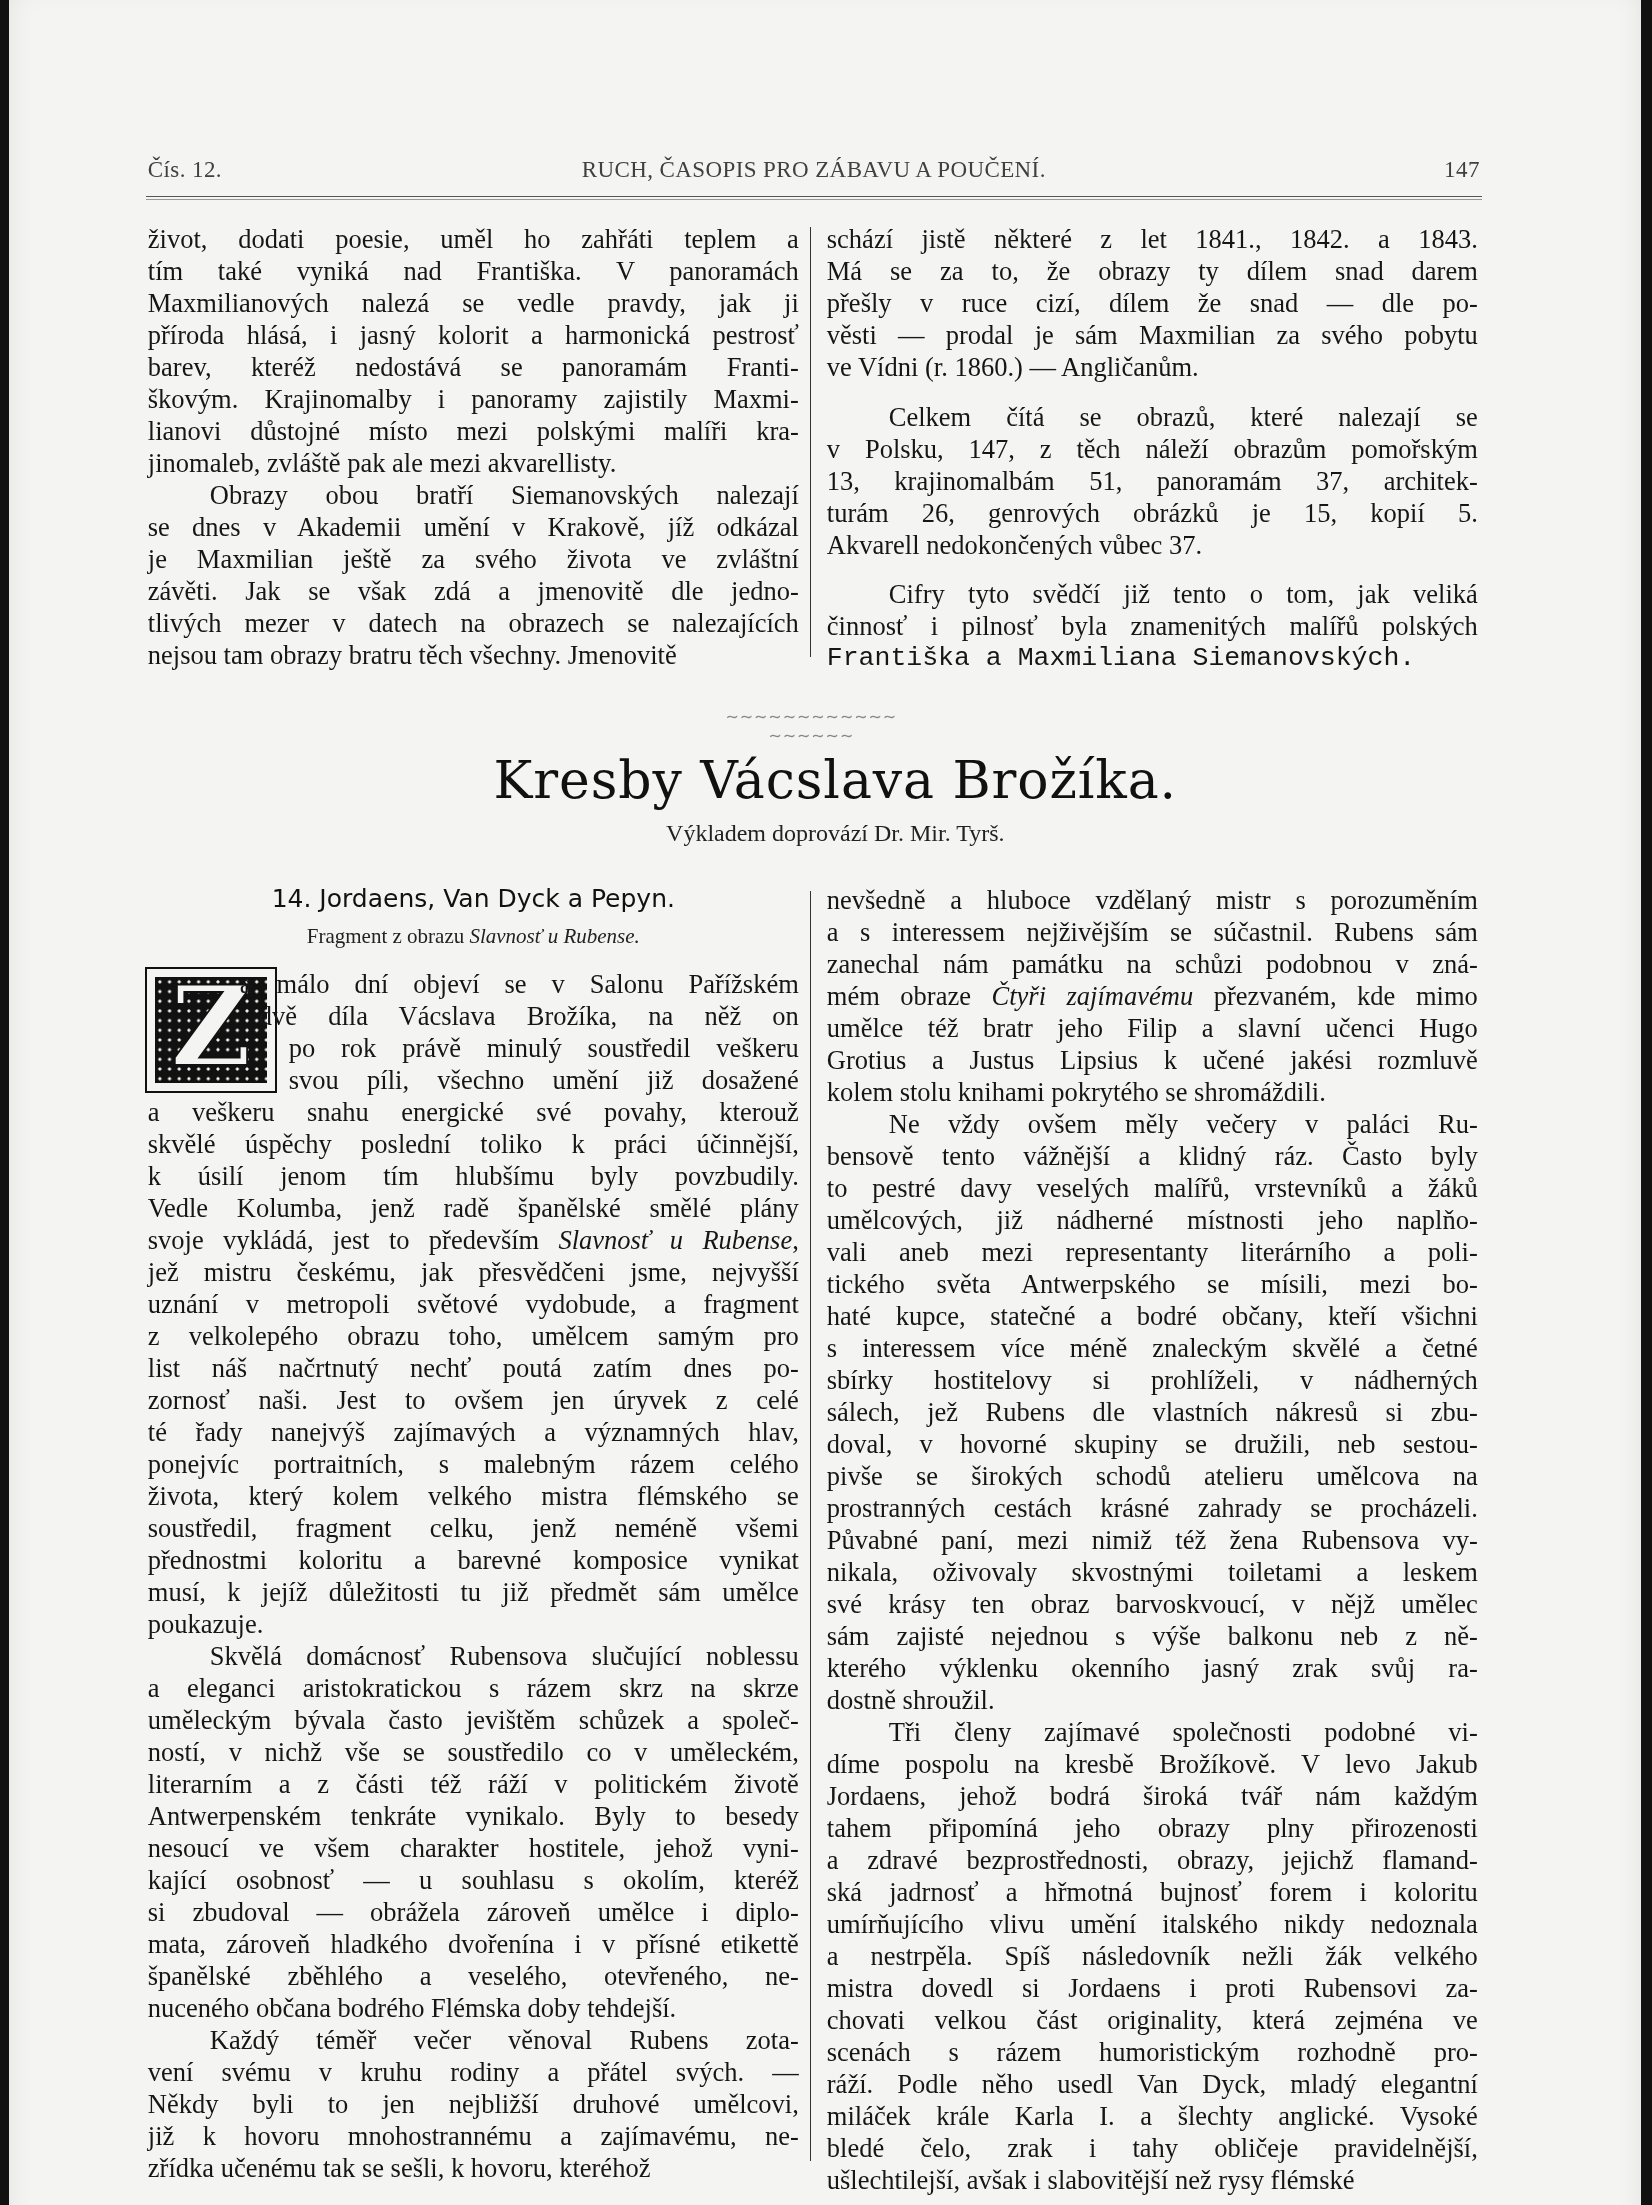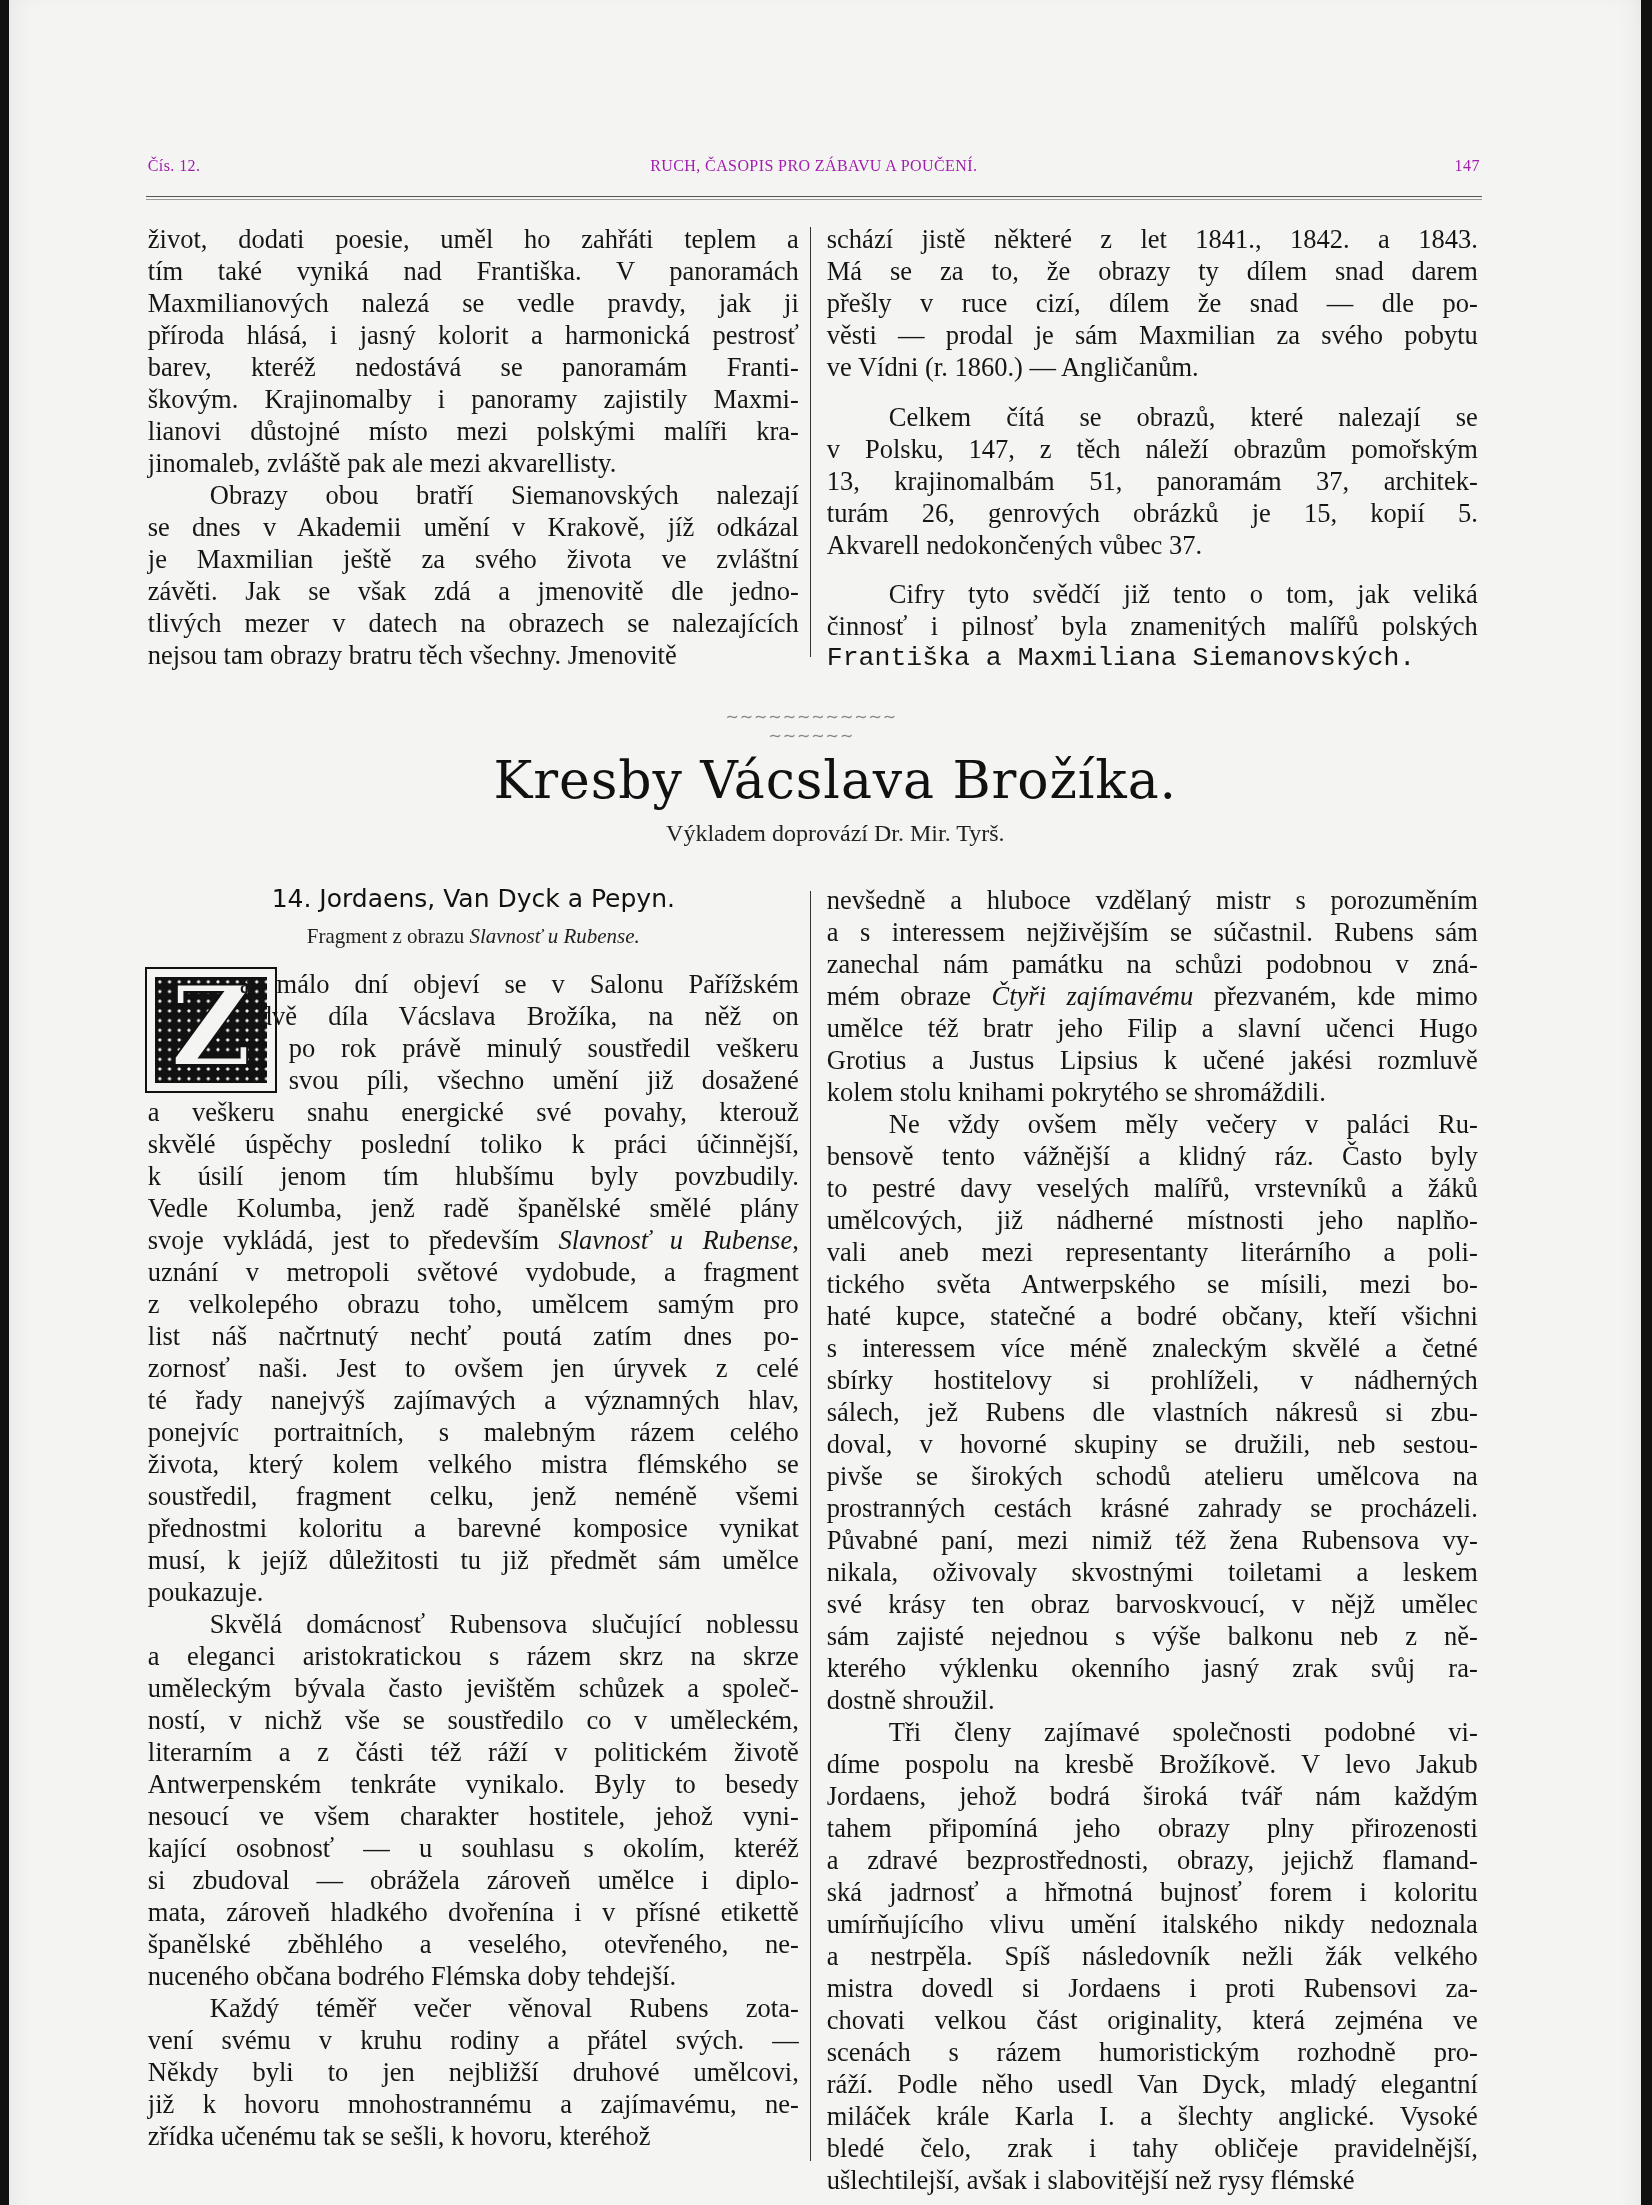"Čís. 12." .running-head { color: #a21caf -> #404040; font-size: 16px -> 23px }
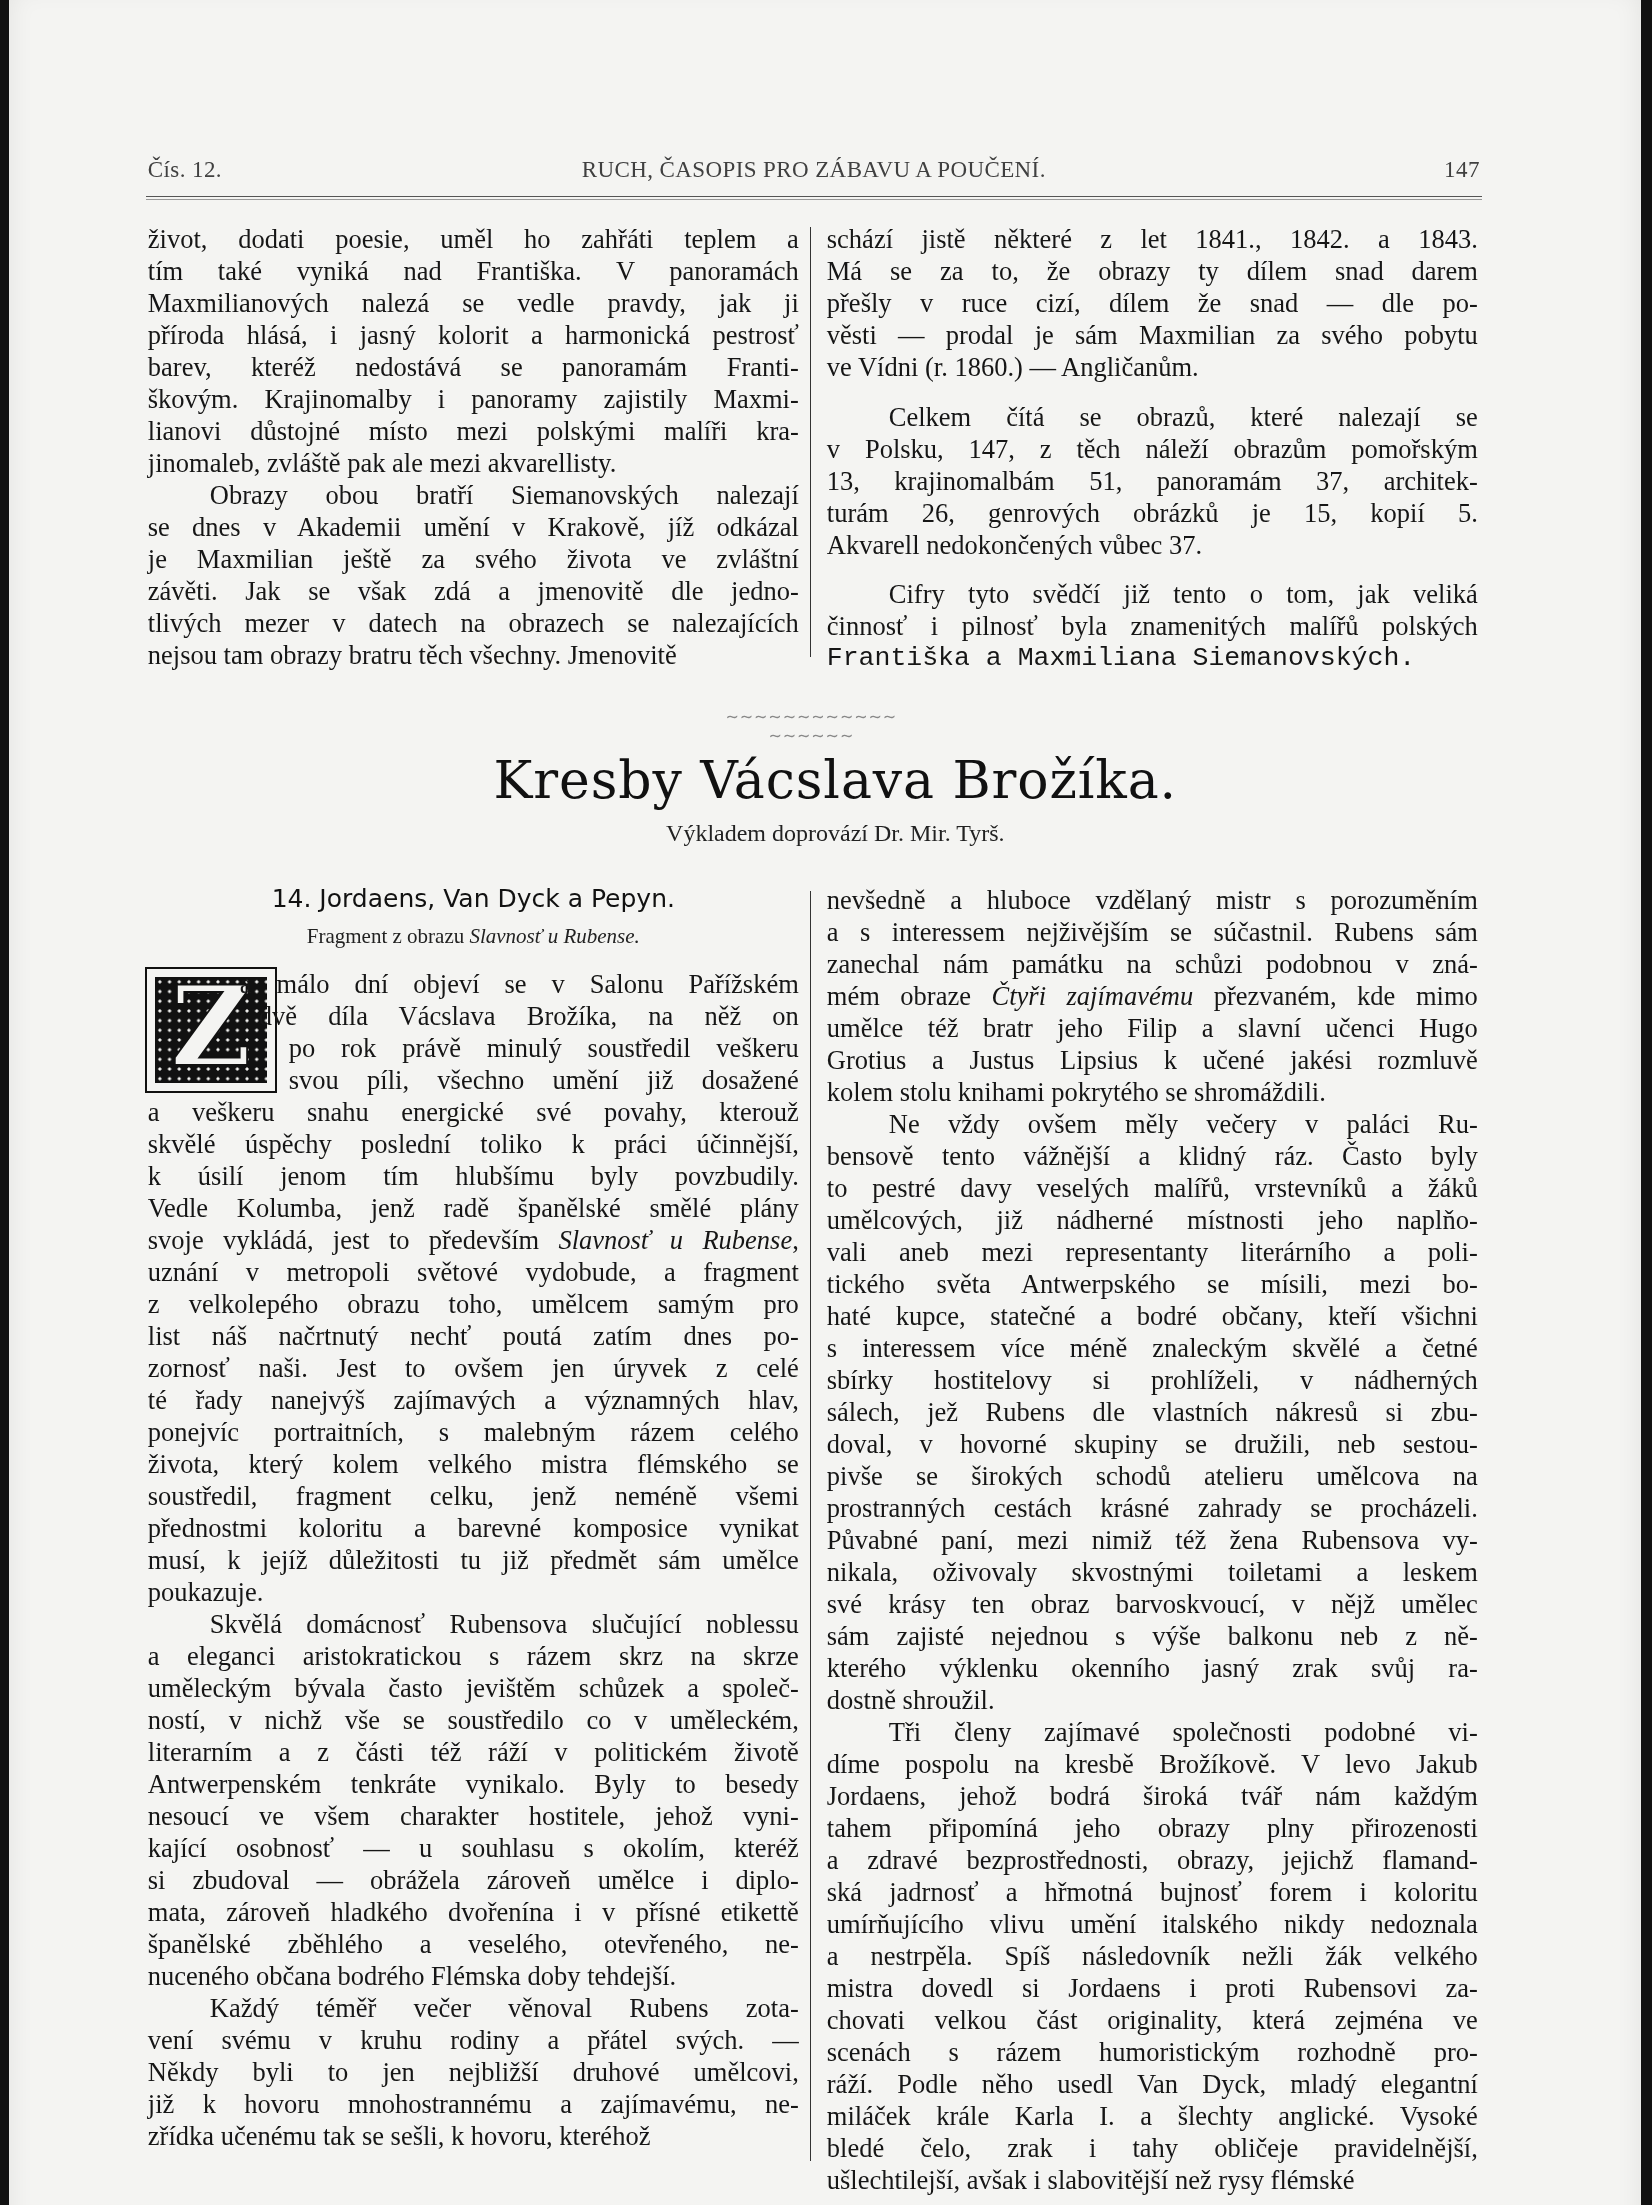"jež mistru českému, jak přesvědčeni" span.line { html: none -> <span>jež mistru českému, jak přesvědčeni jsme, nejvyšší</span> }
